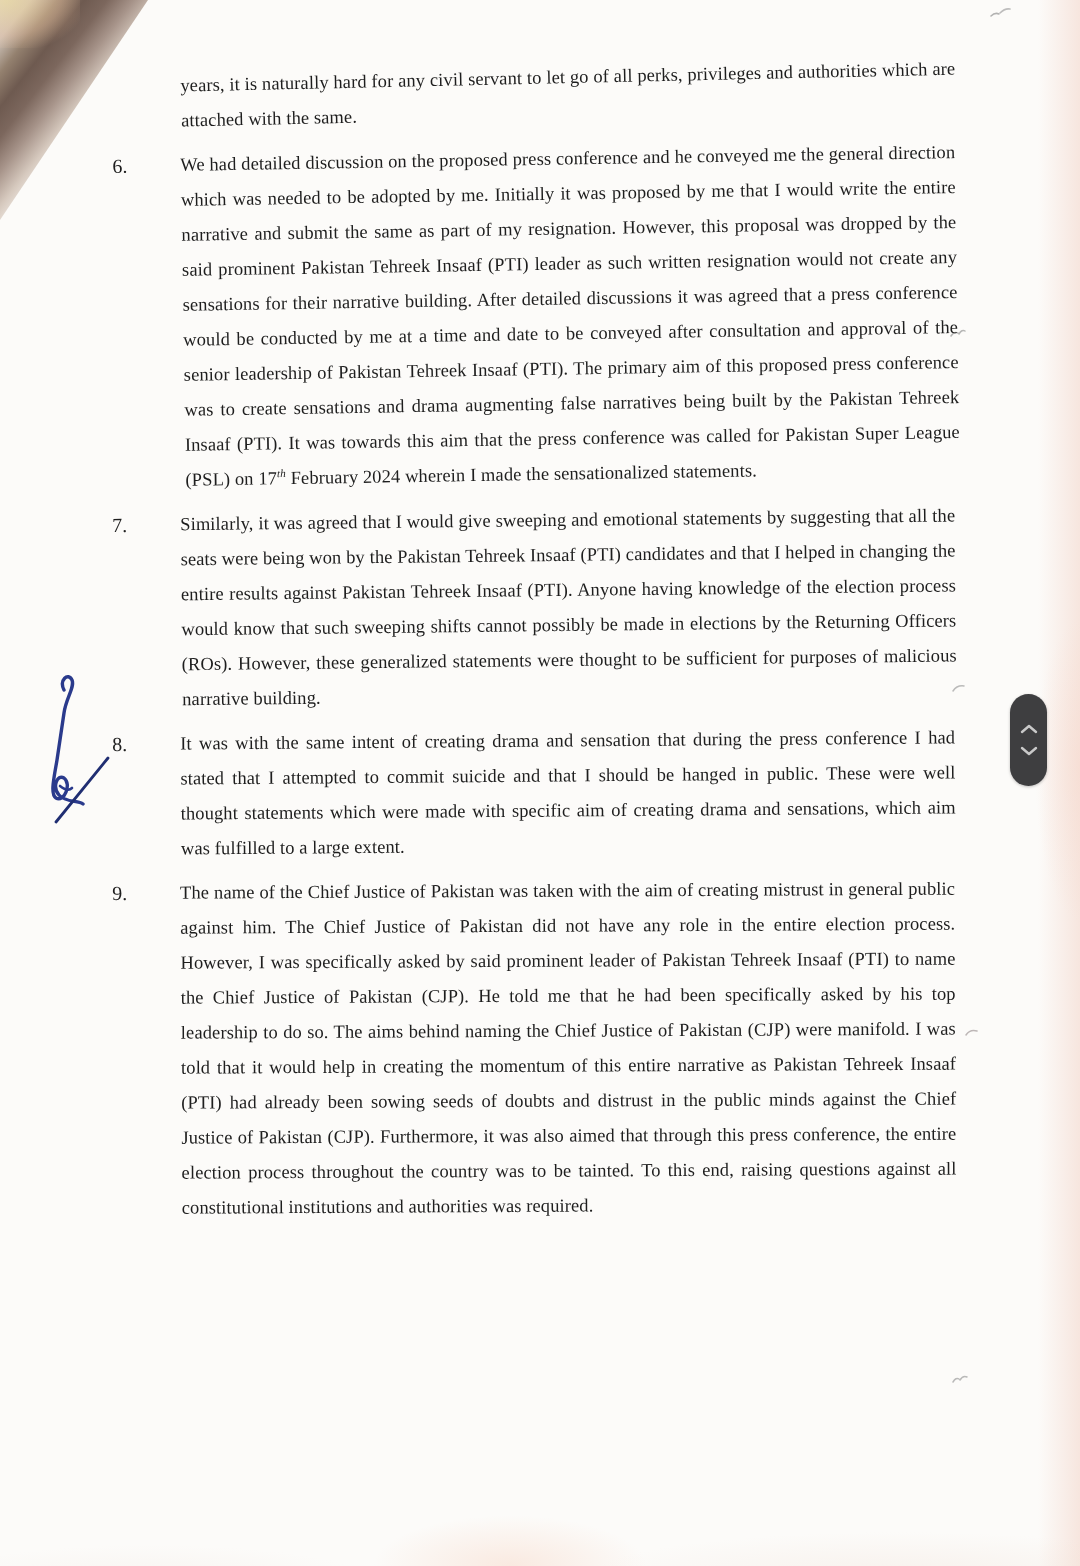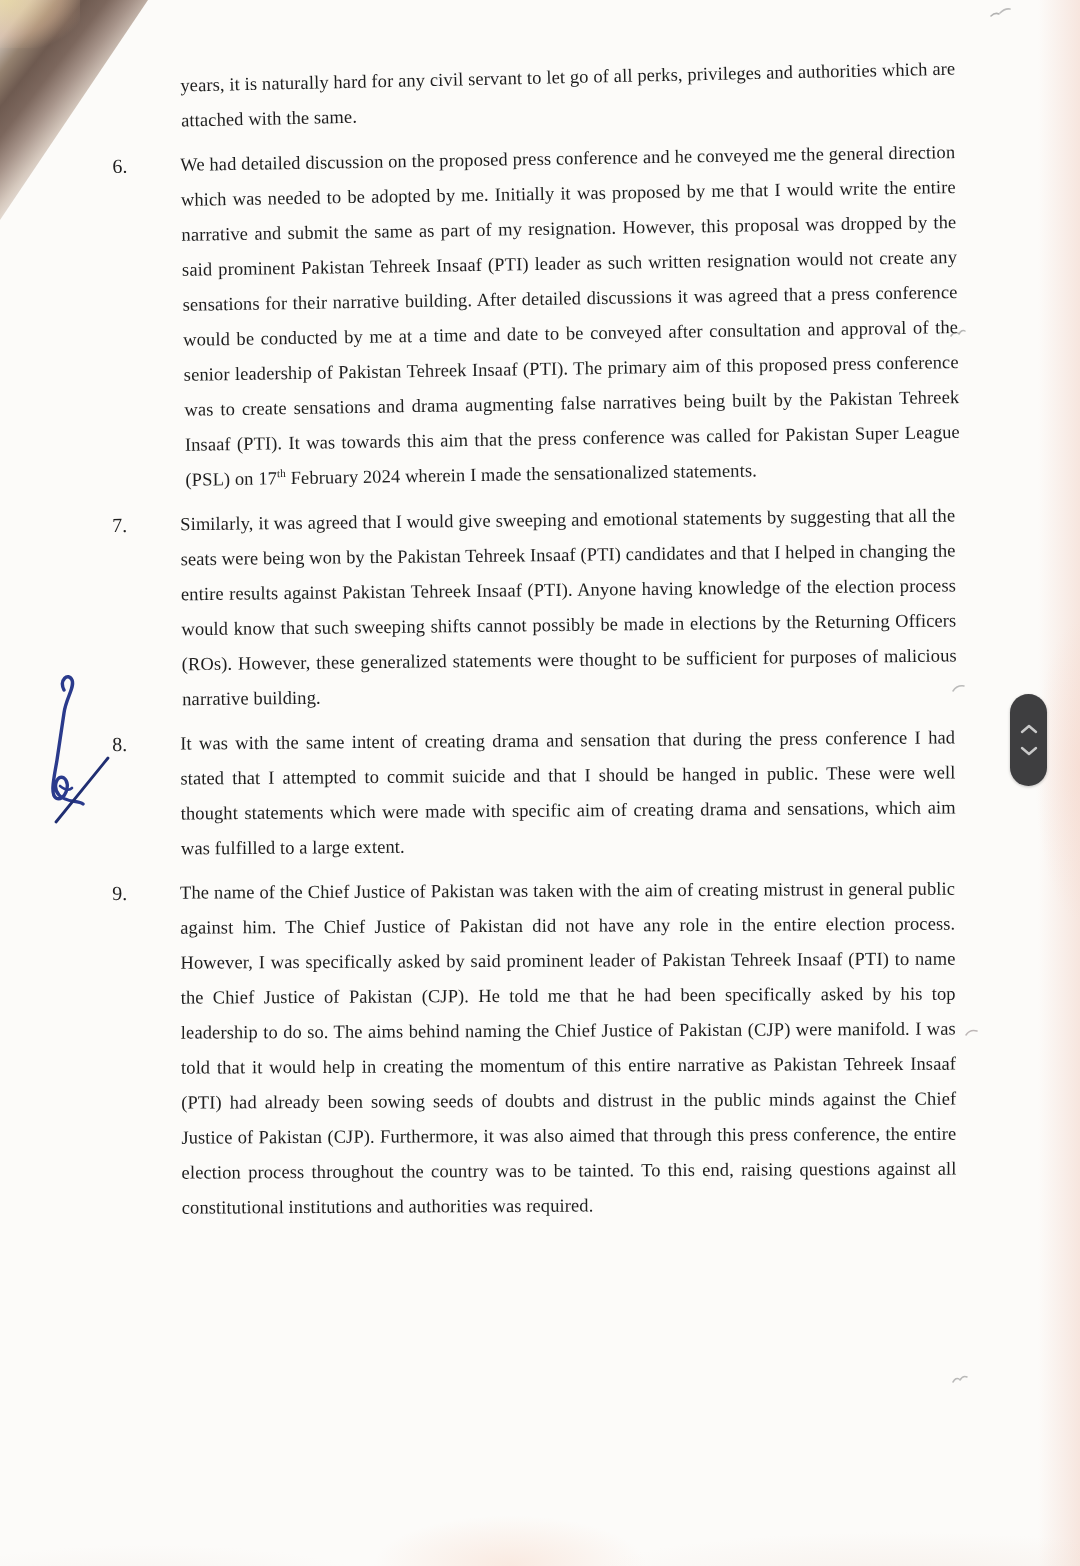"th" .para sup { font-style: none -> italic }
